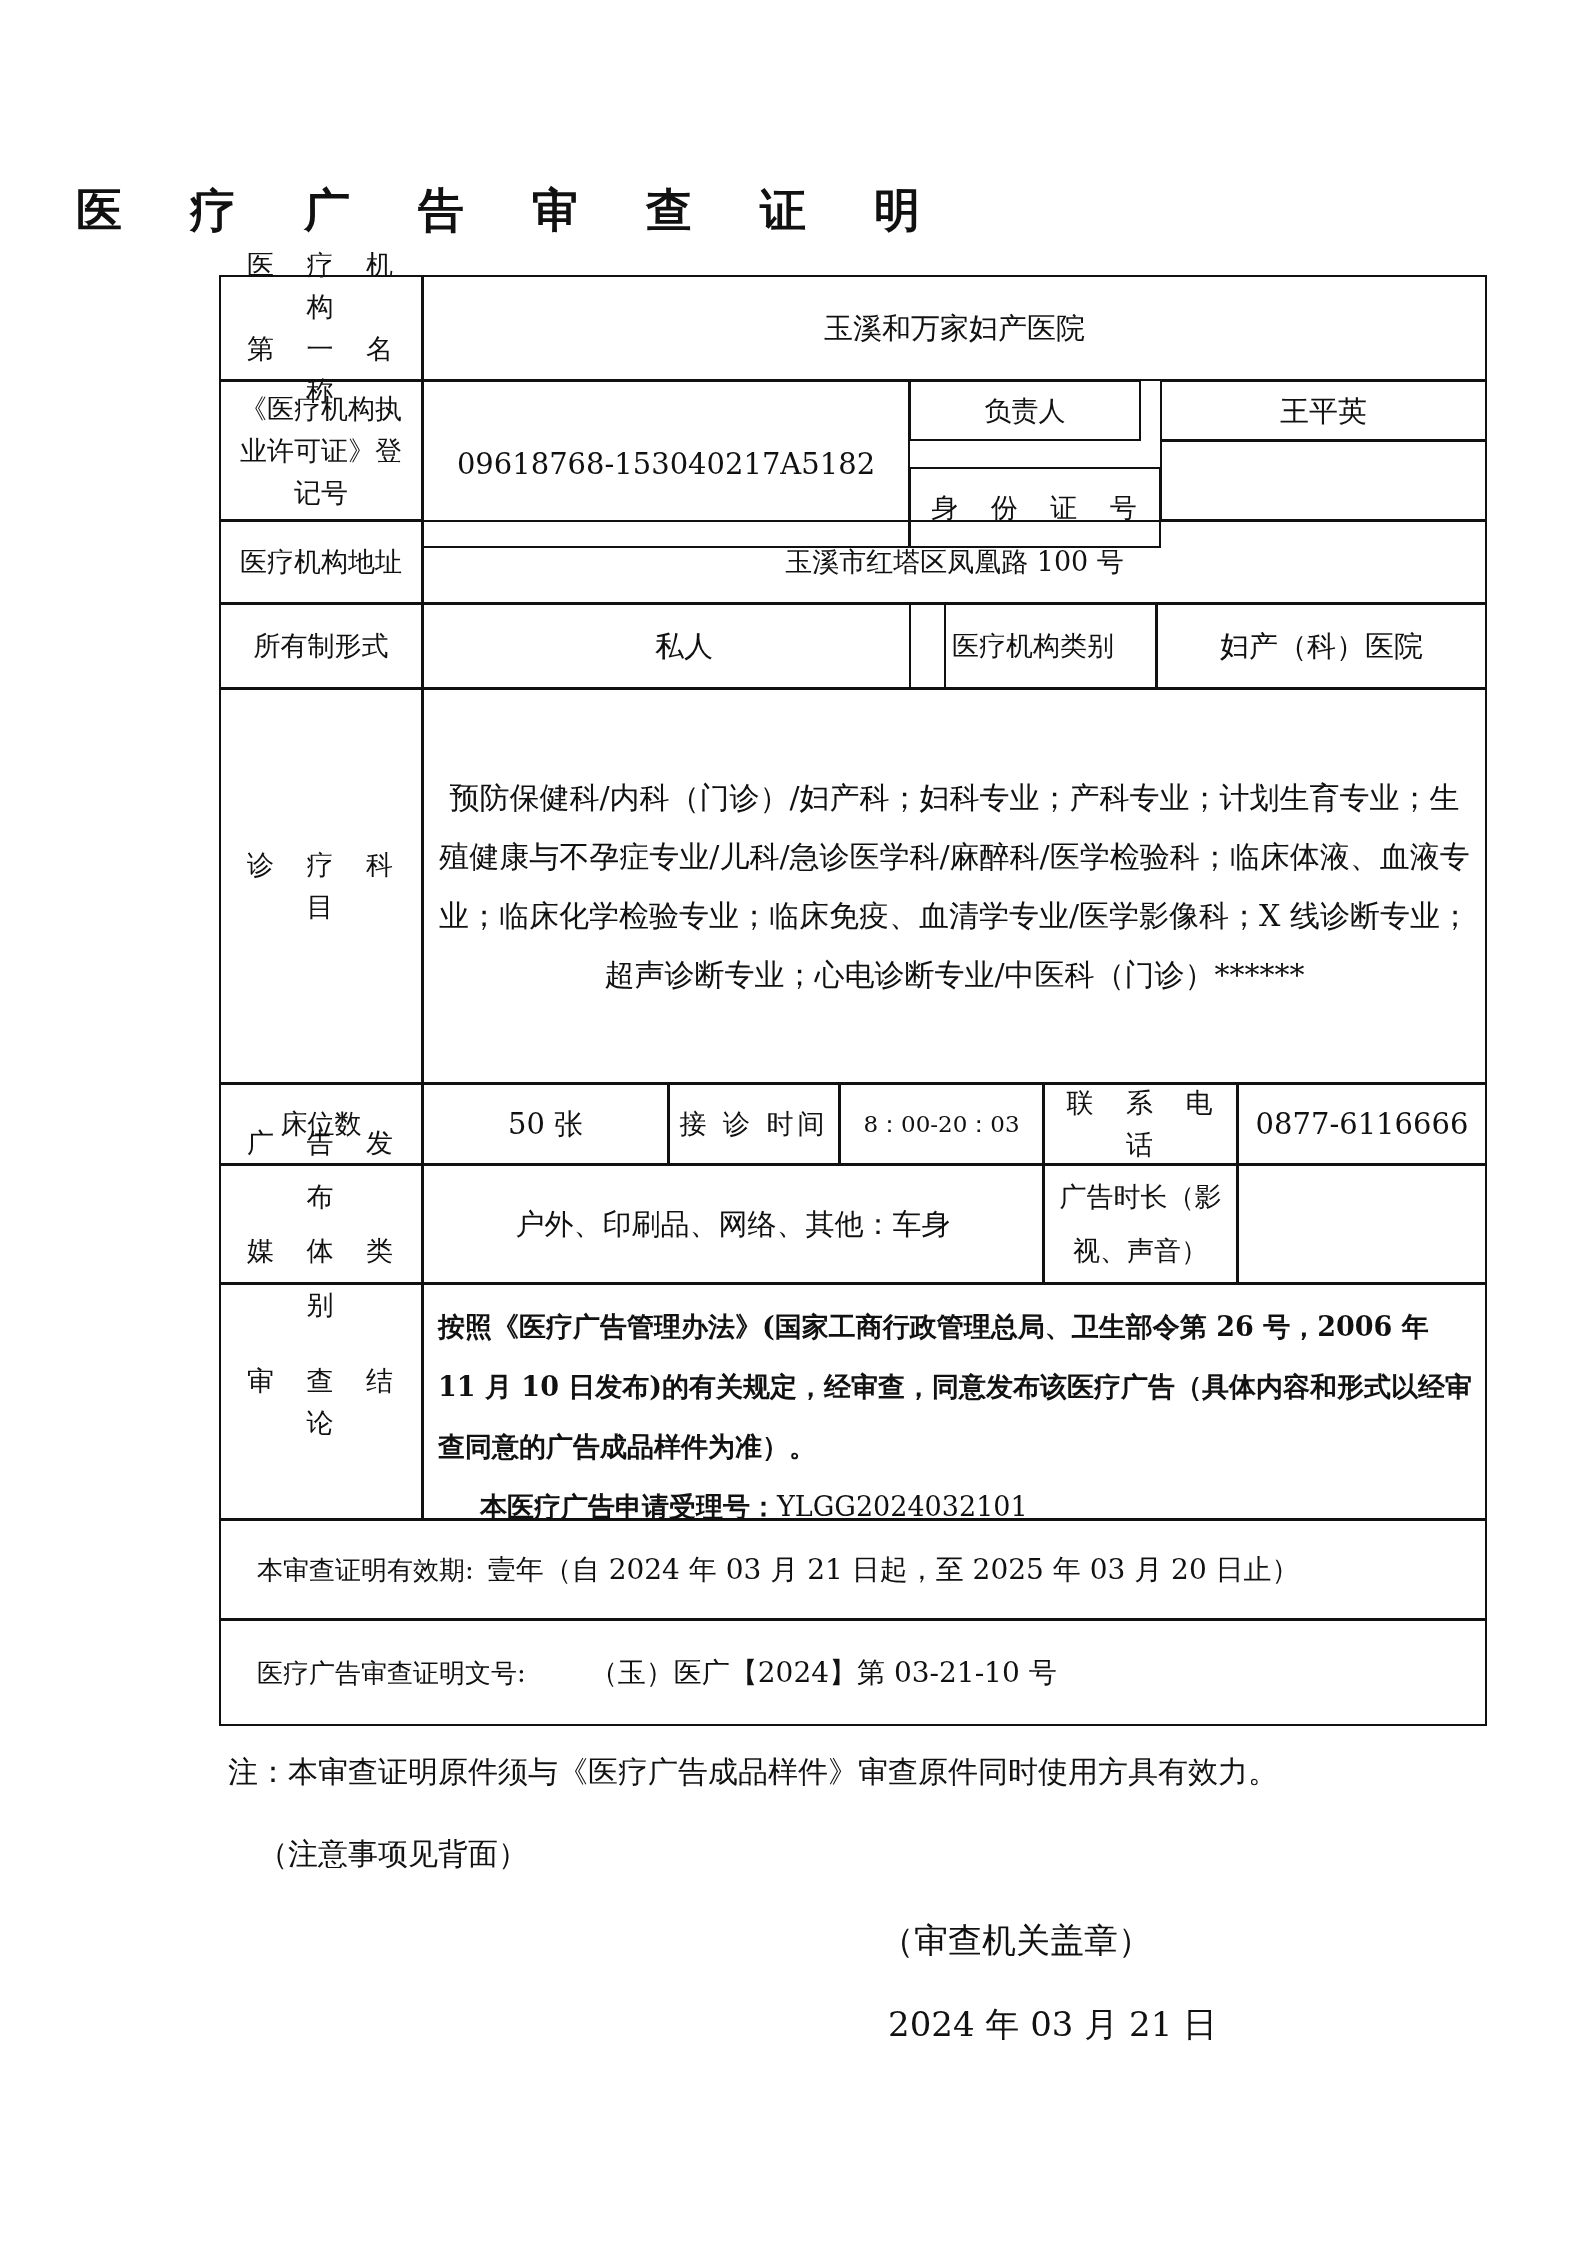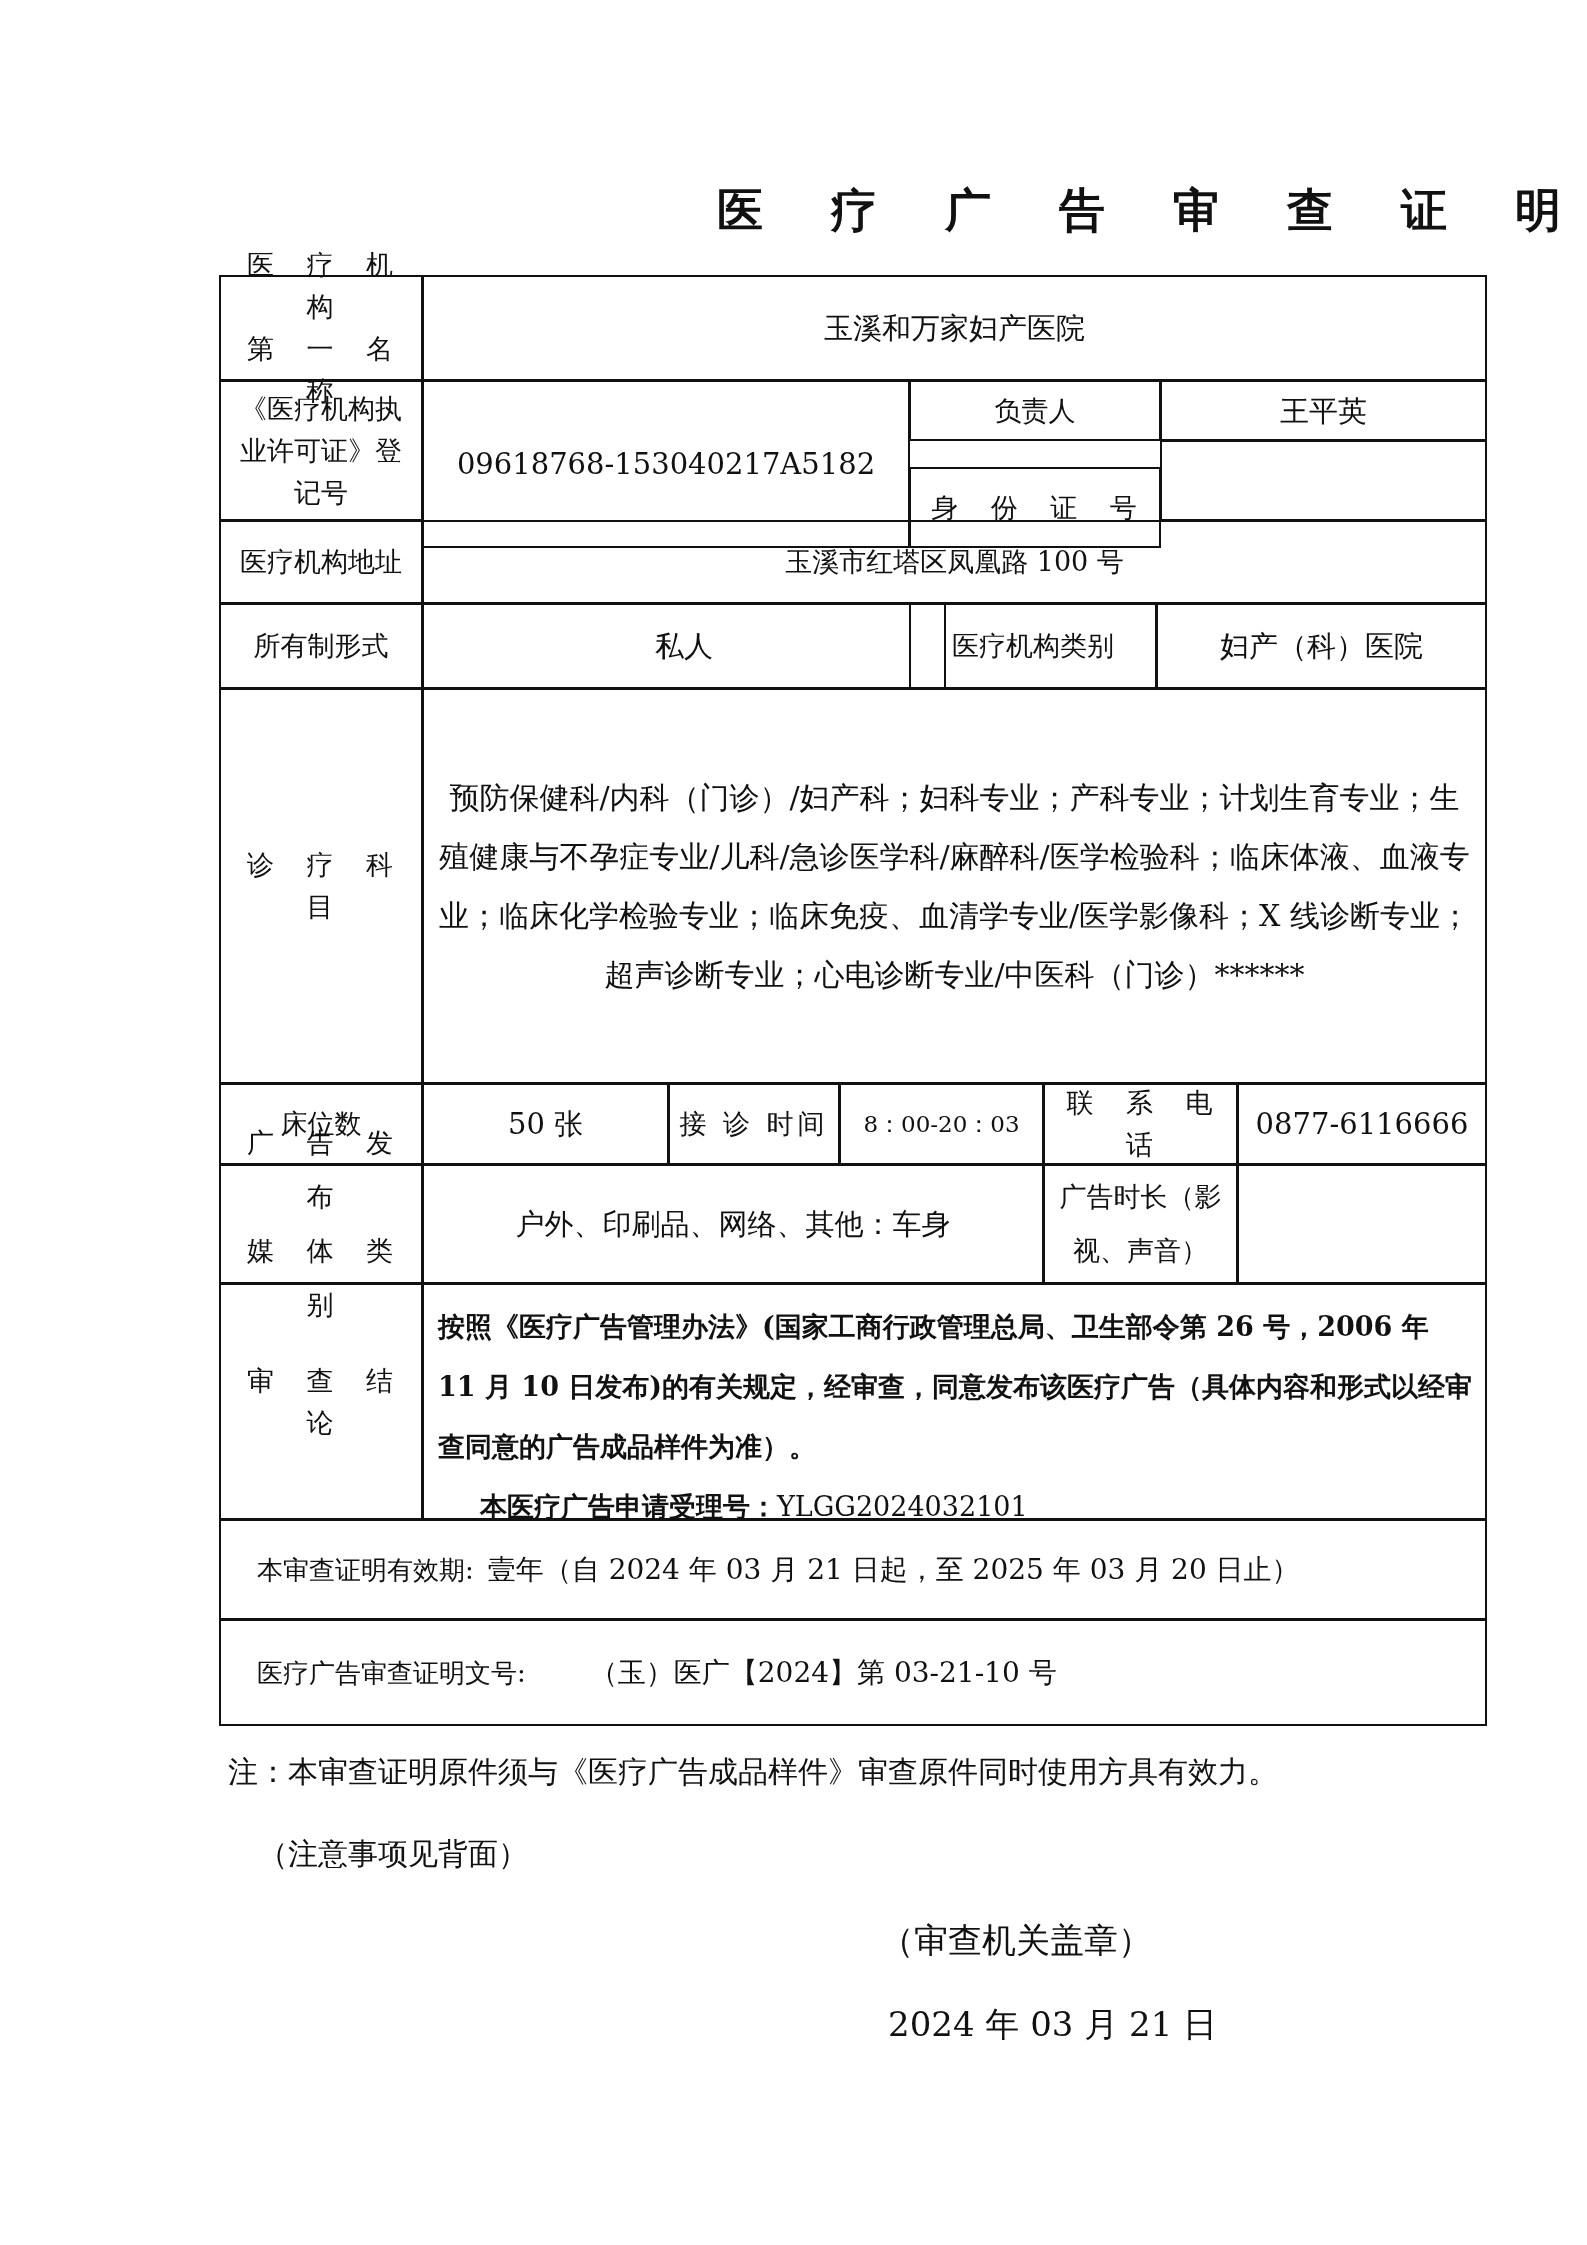"医 疗 广 告 审" .title { text-align: right -> left }
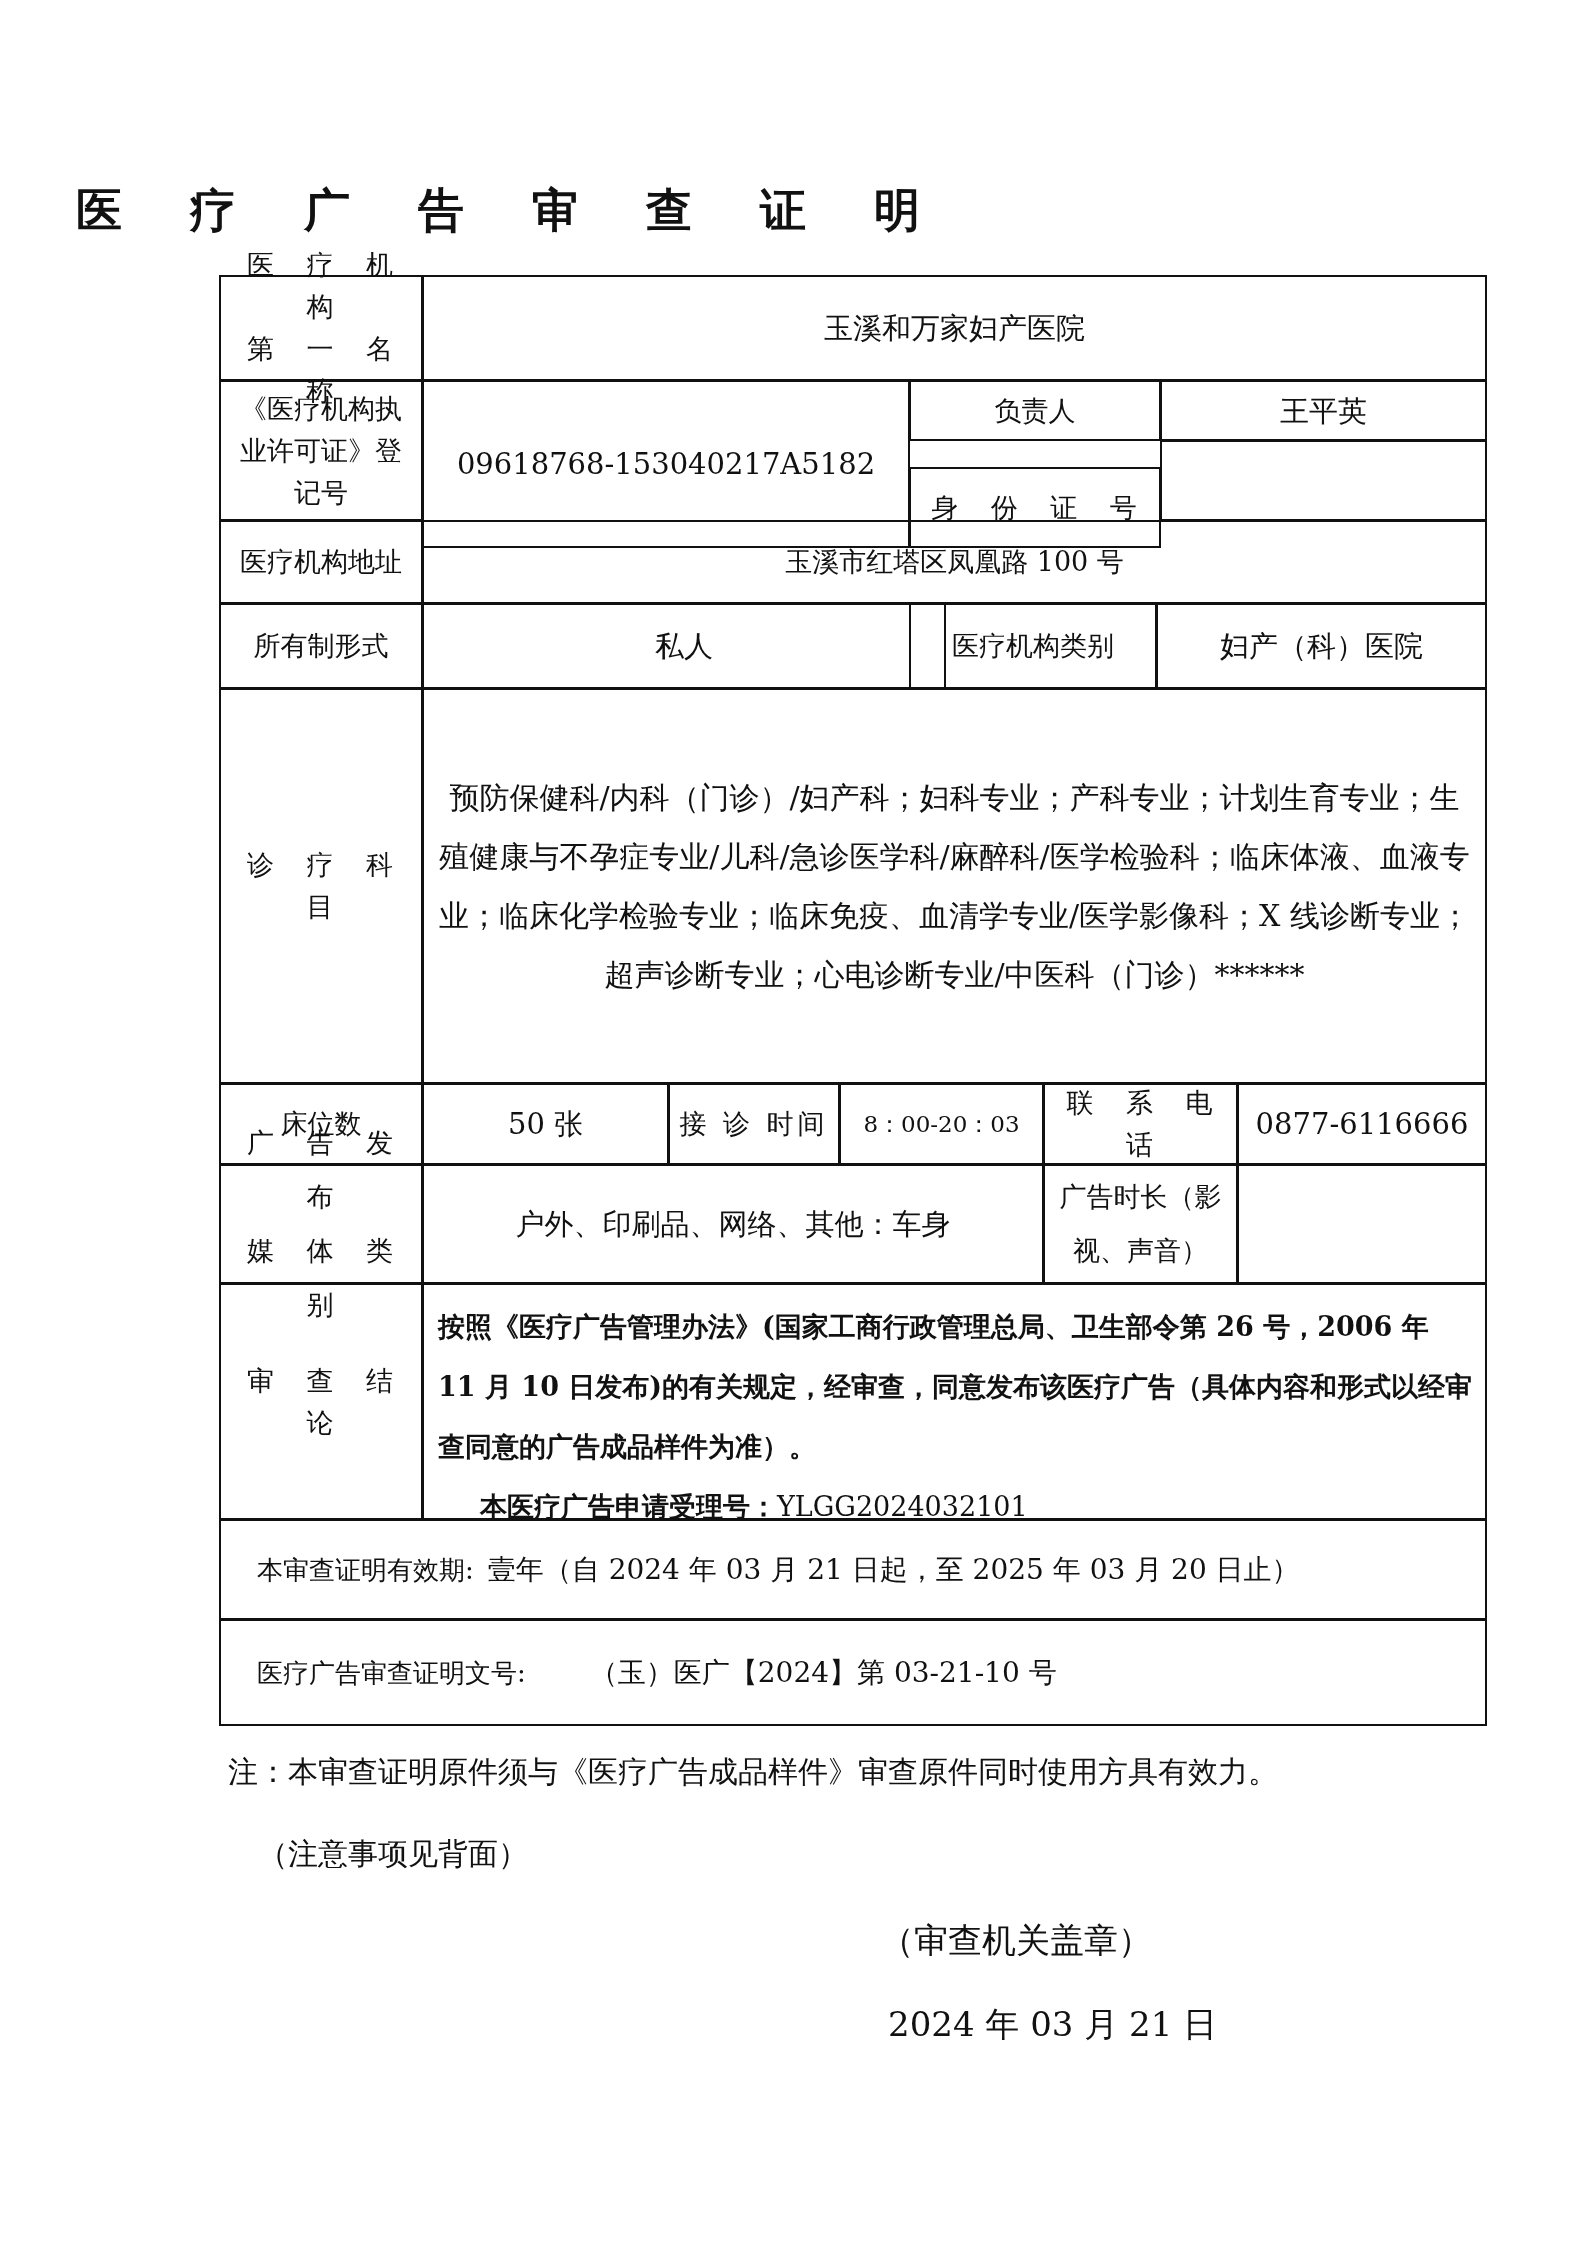"负责人" div.cell { width: 252px -> 232px }
